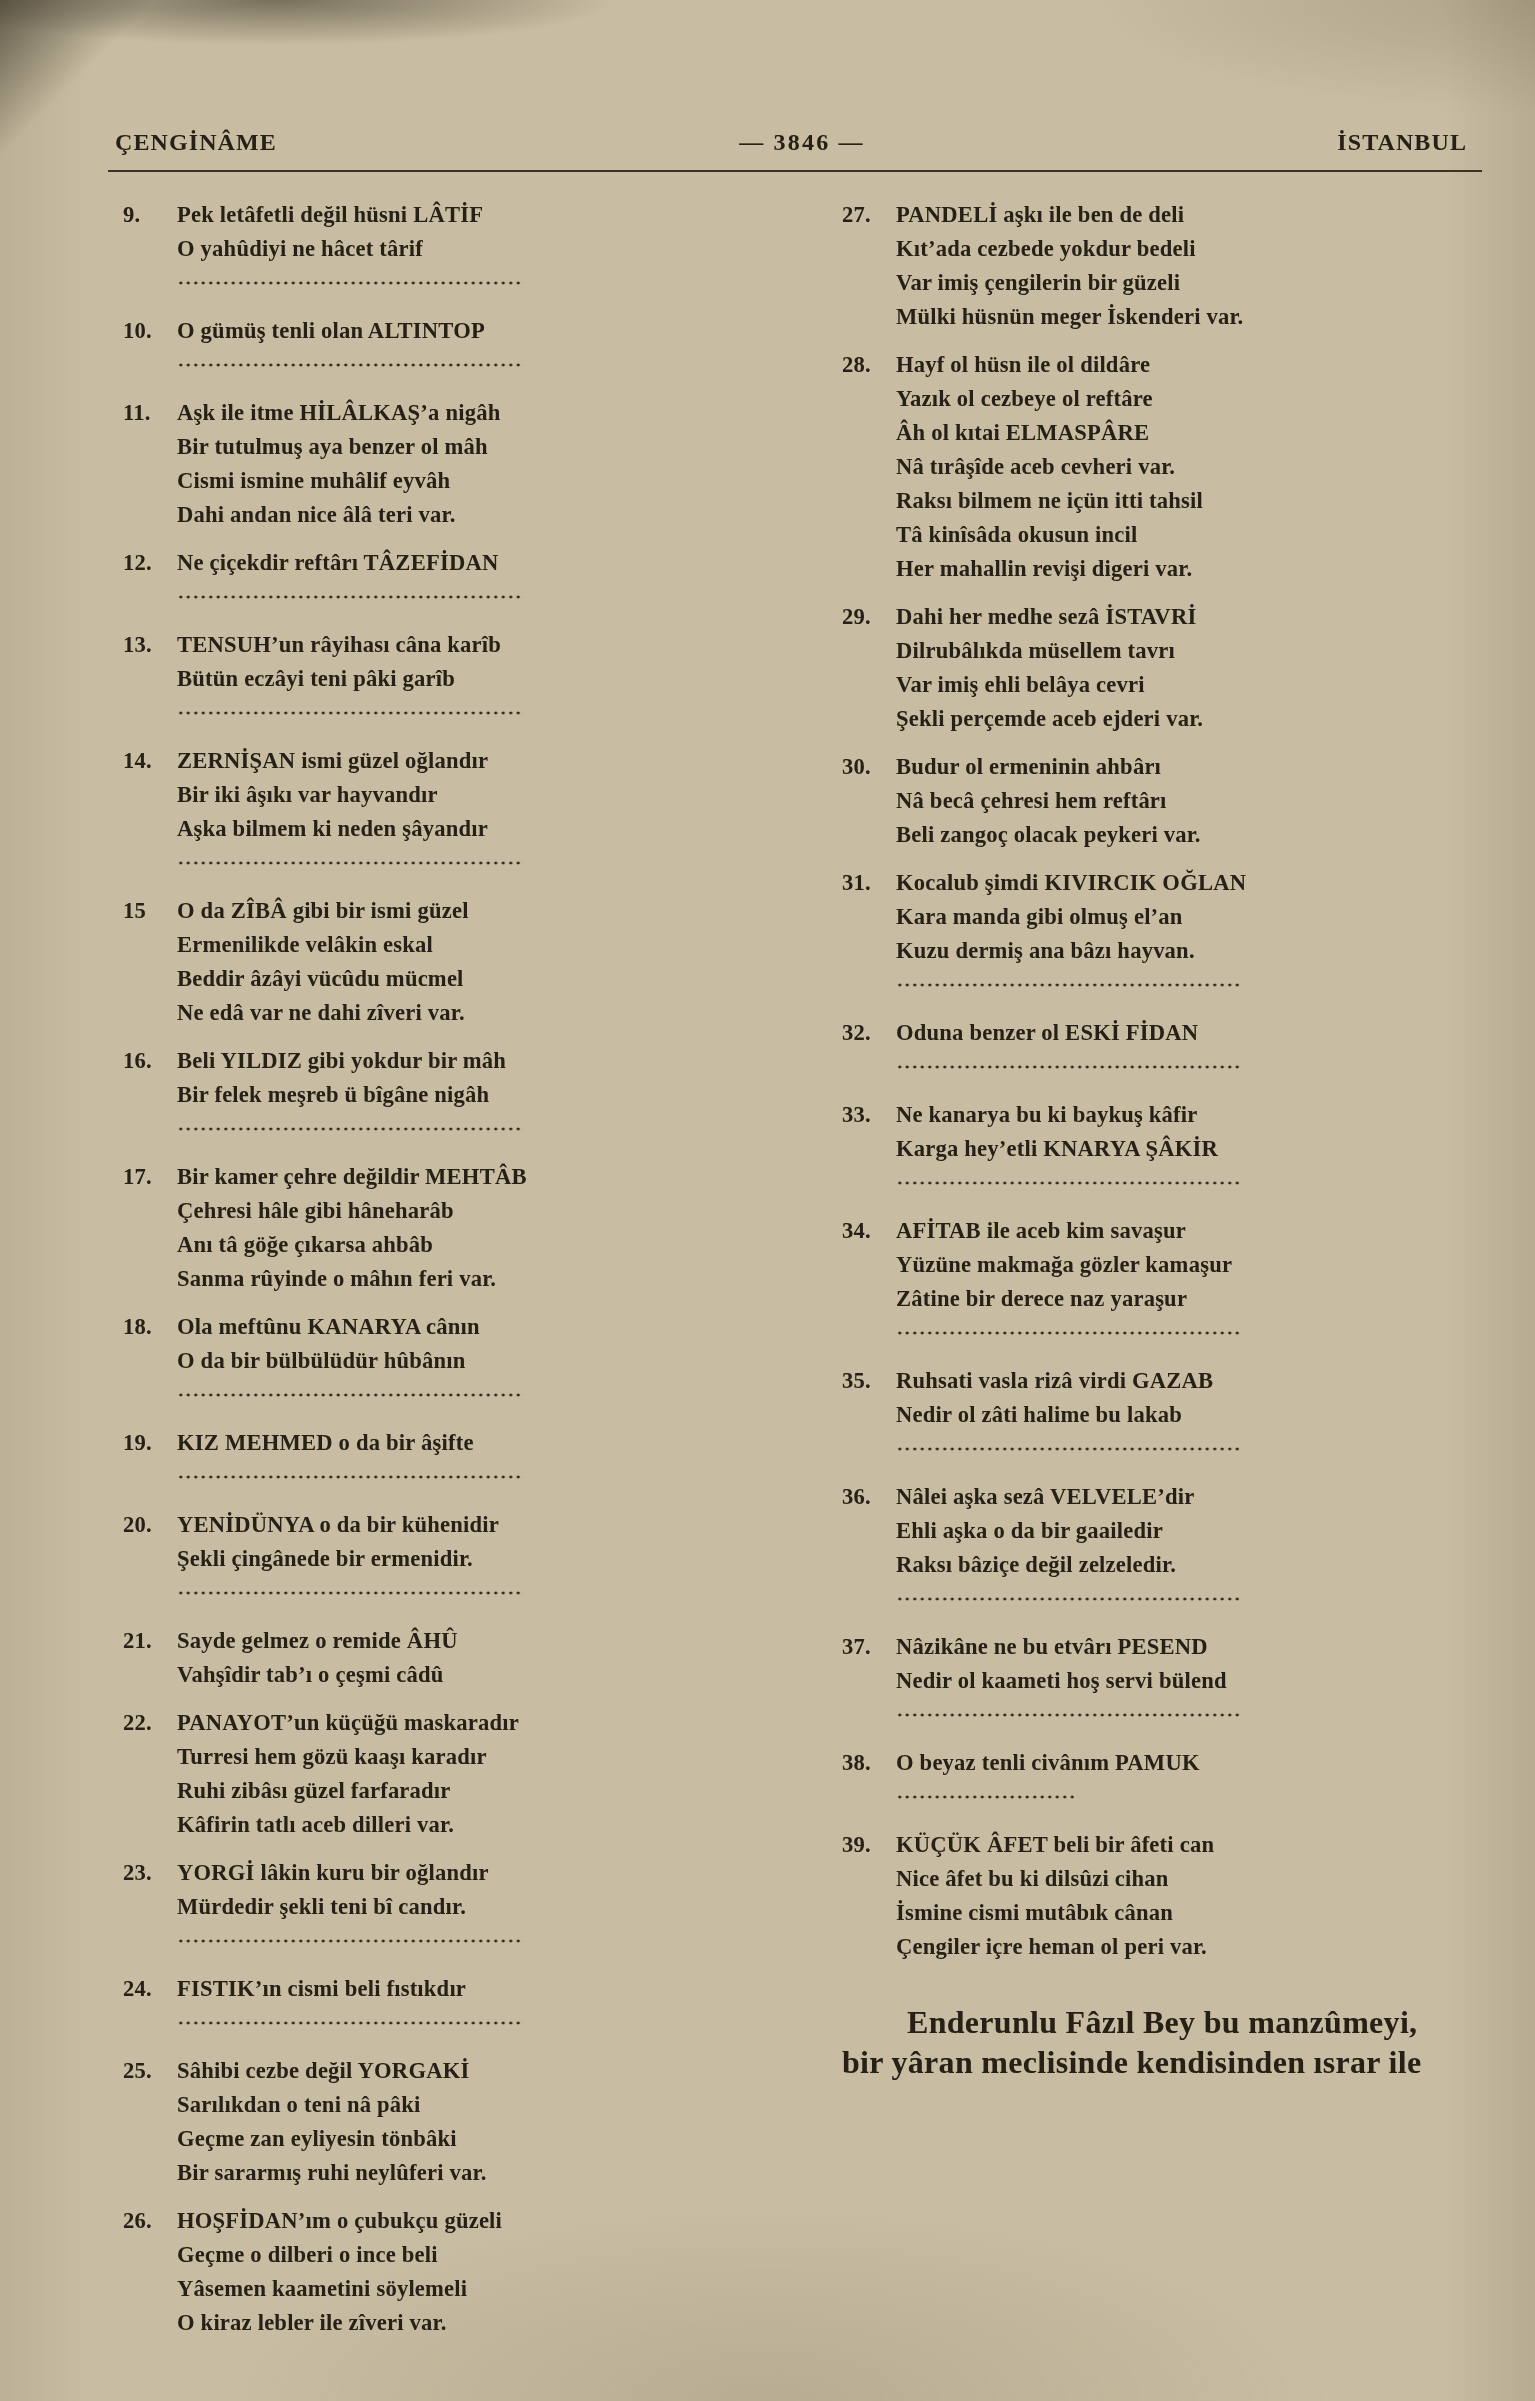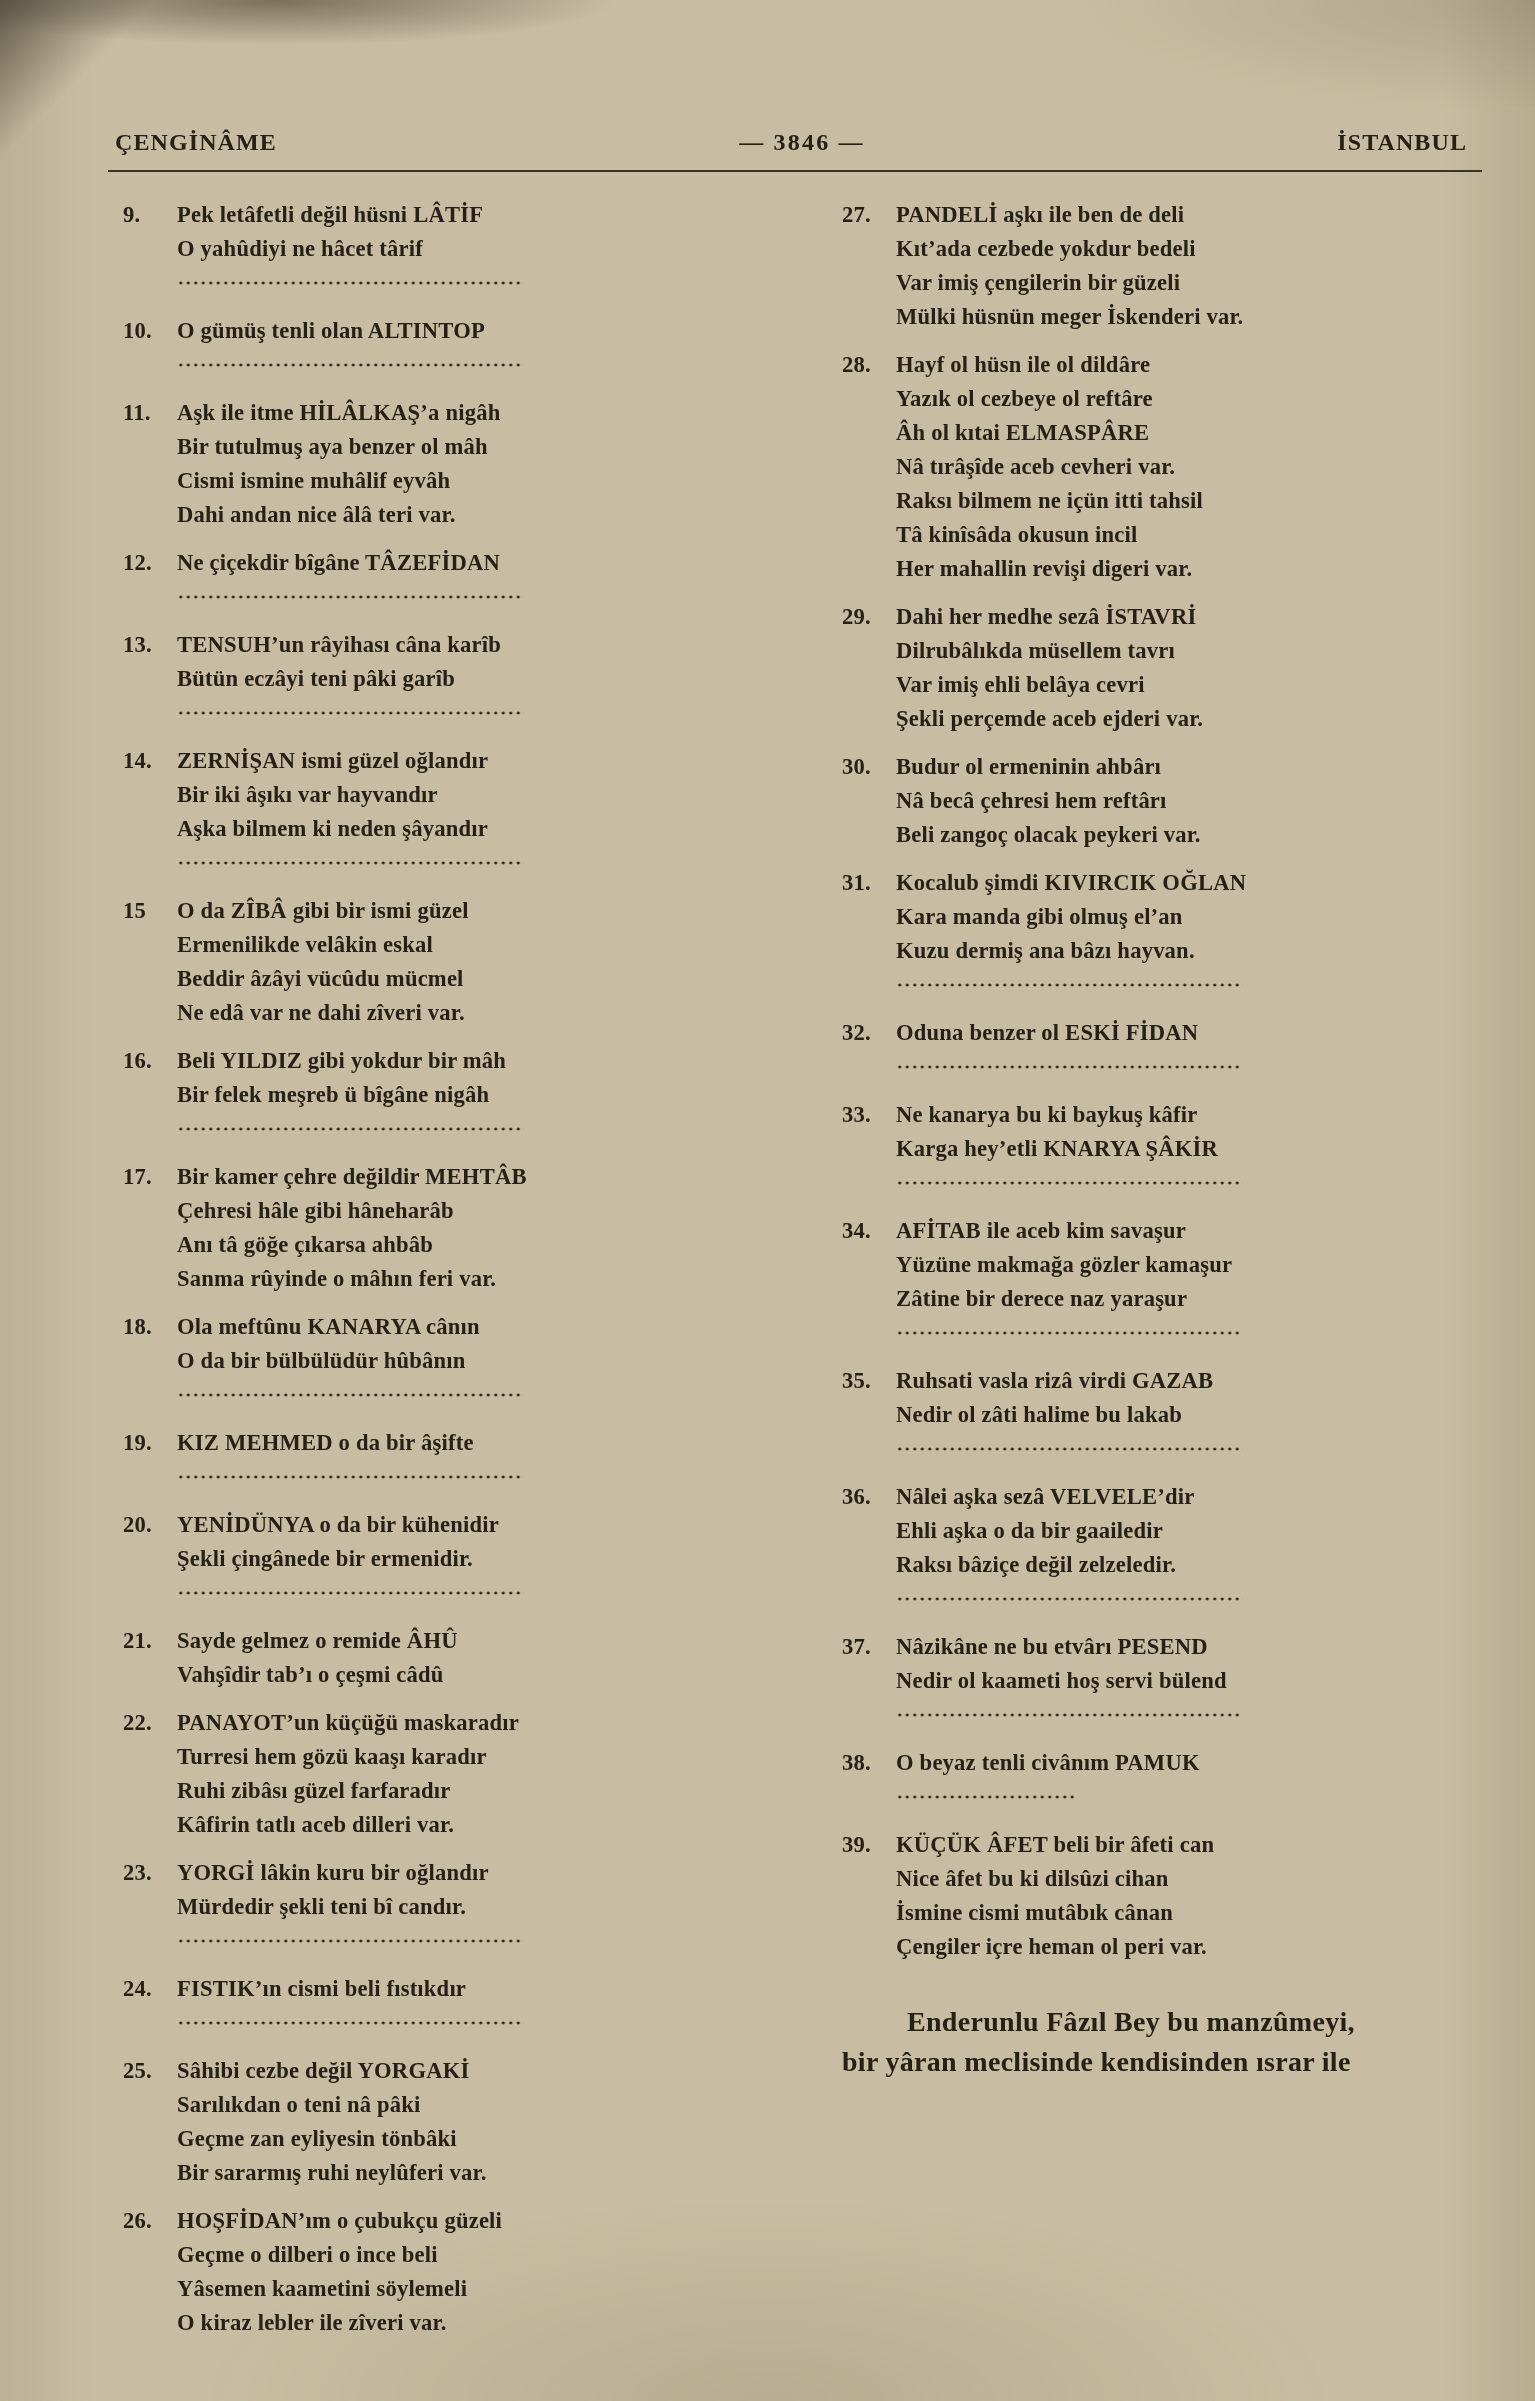"Ne çiçekdir bîgâne TÂZEFİDAN" div.verse-line { text: bîgâne -> reftârı }
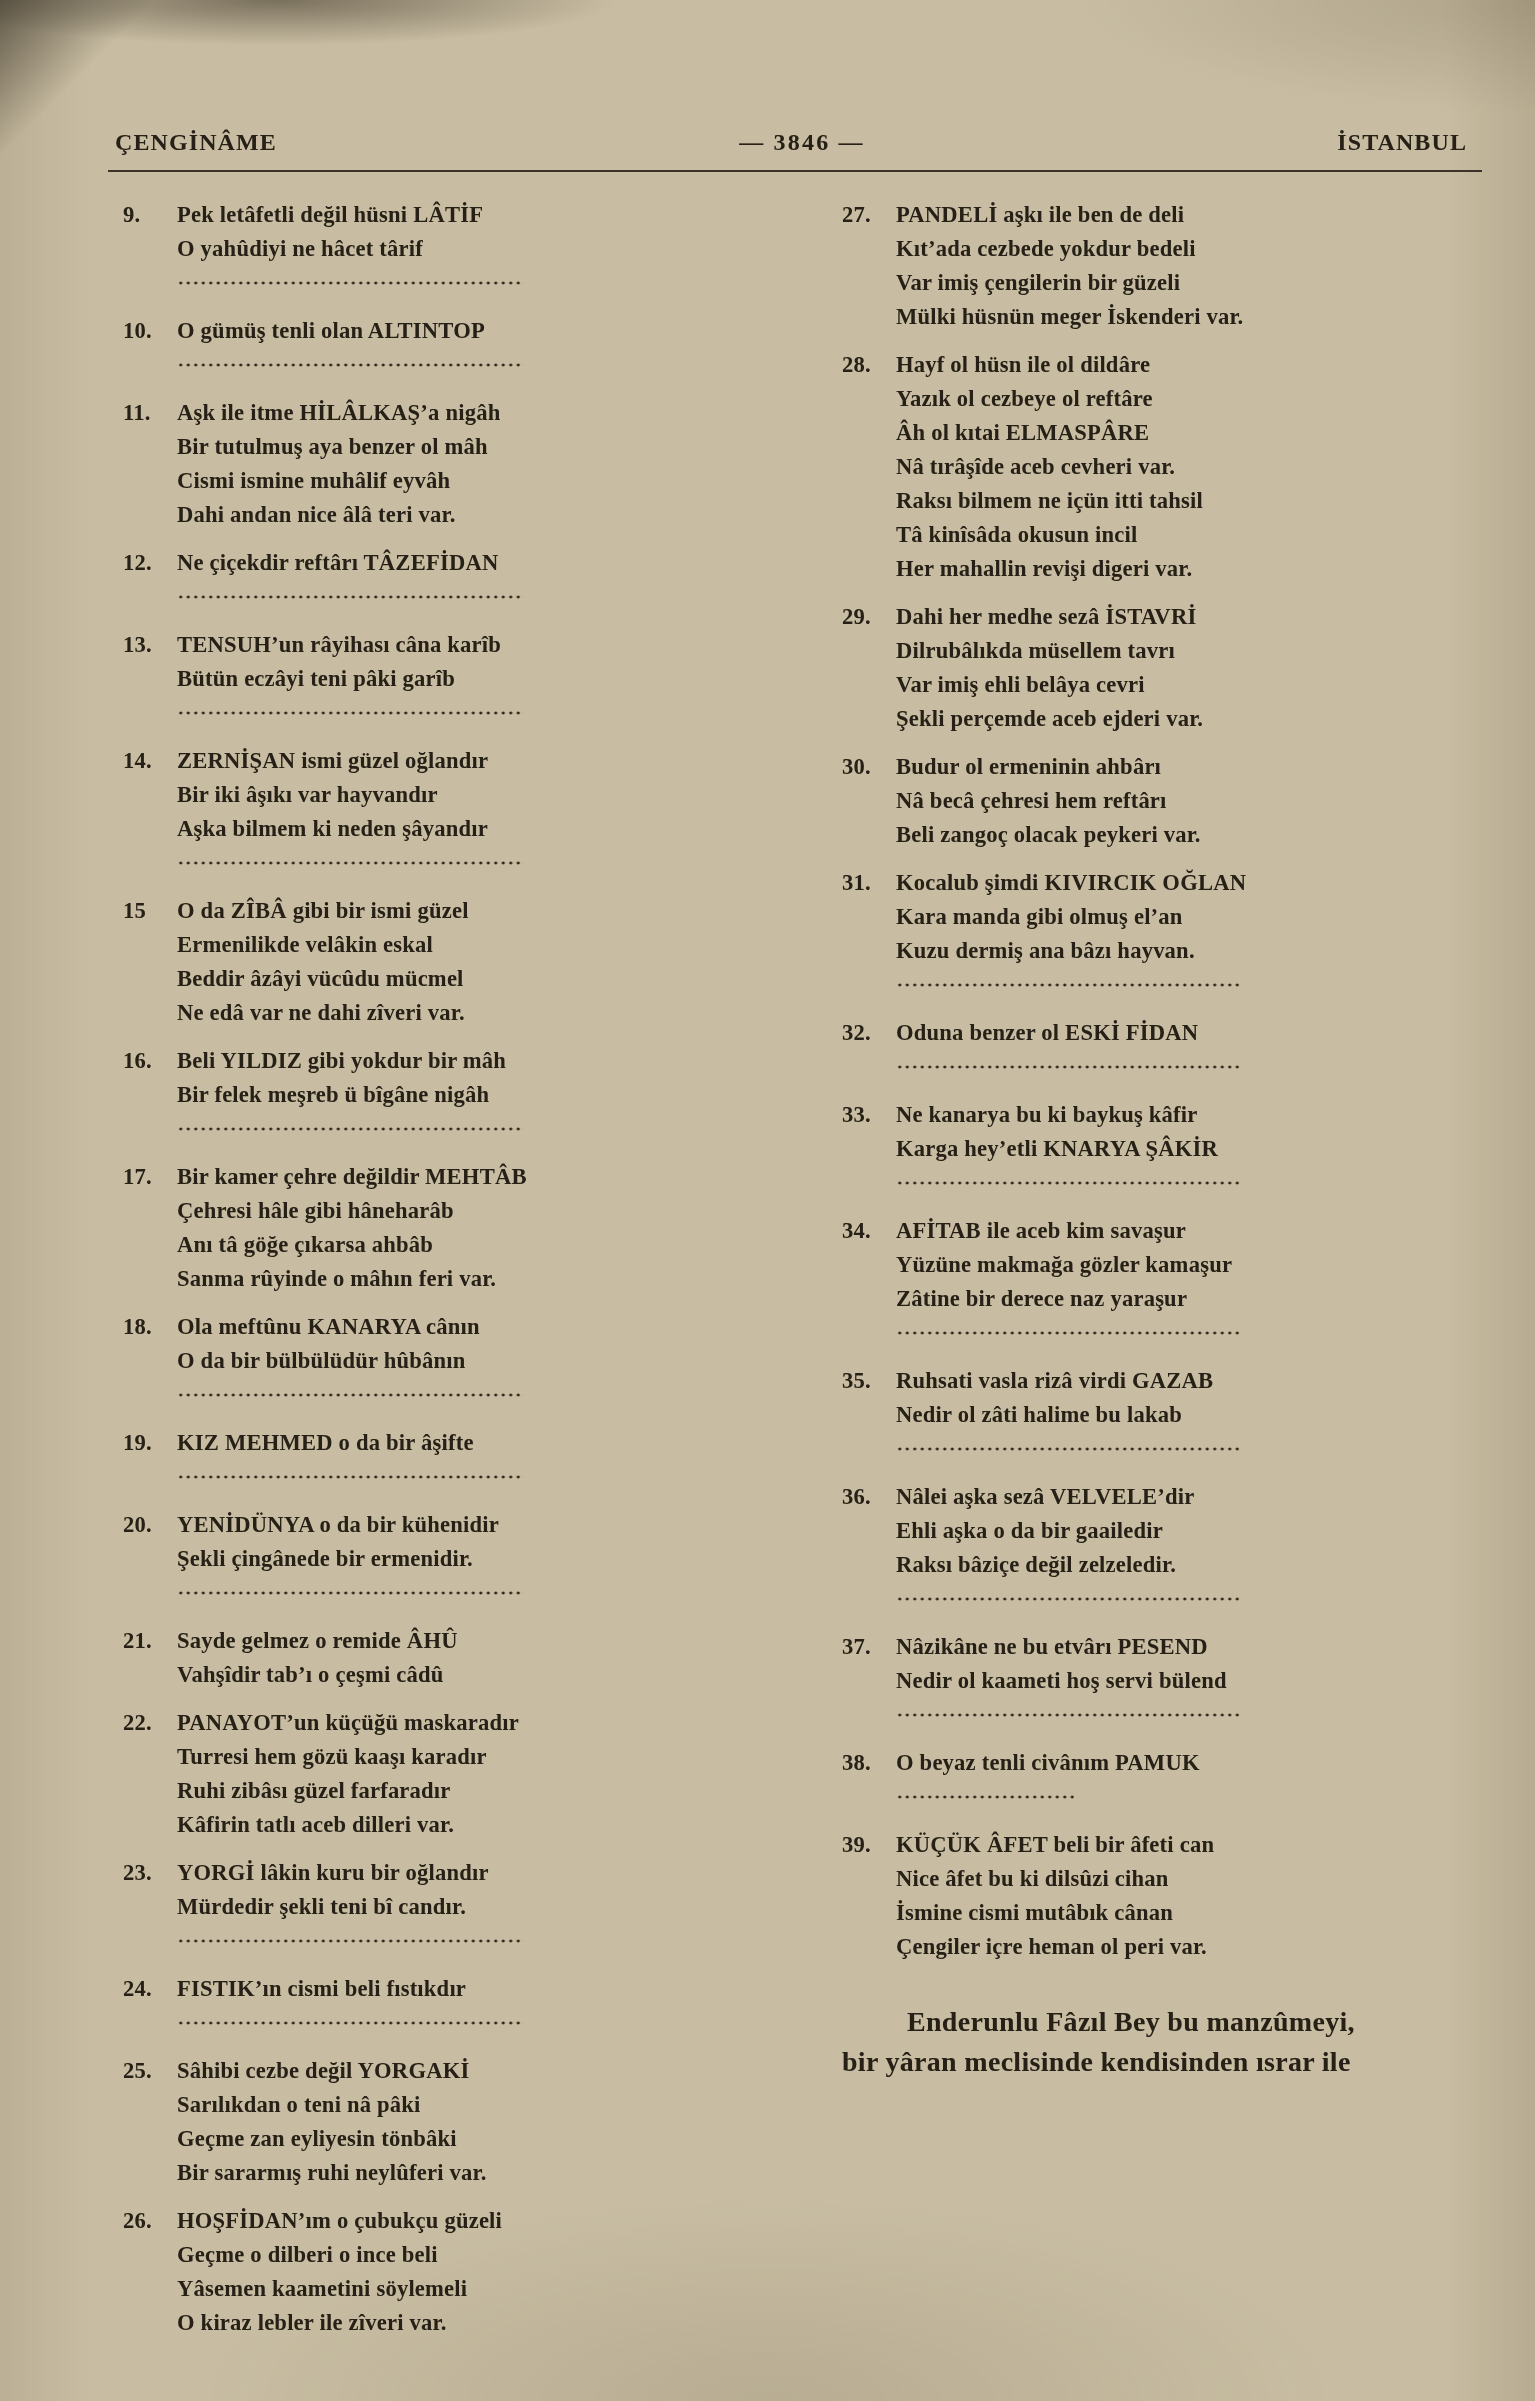"Enderunlu Fâzıl Bey bu manzûmeyi," .closing-para { font-size: 28px -> 32px }
